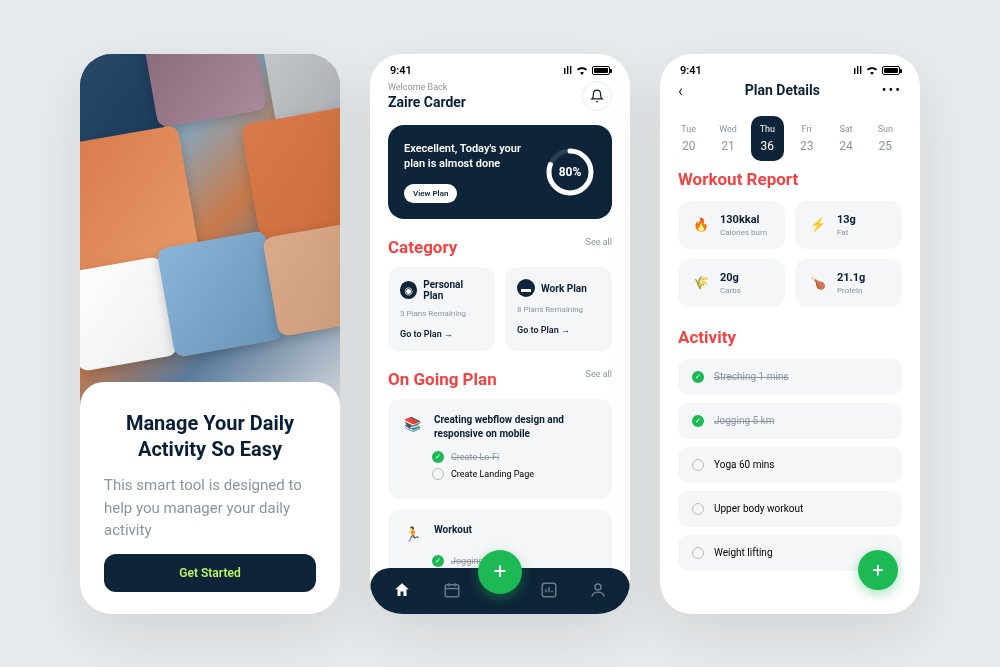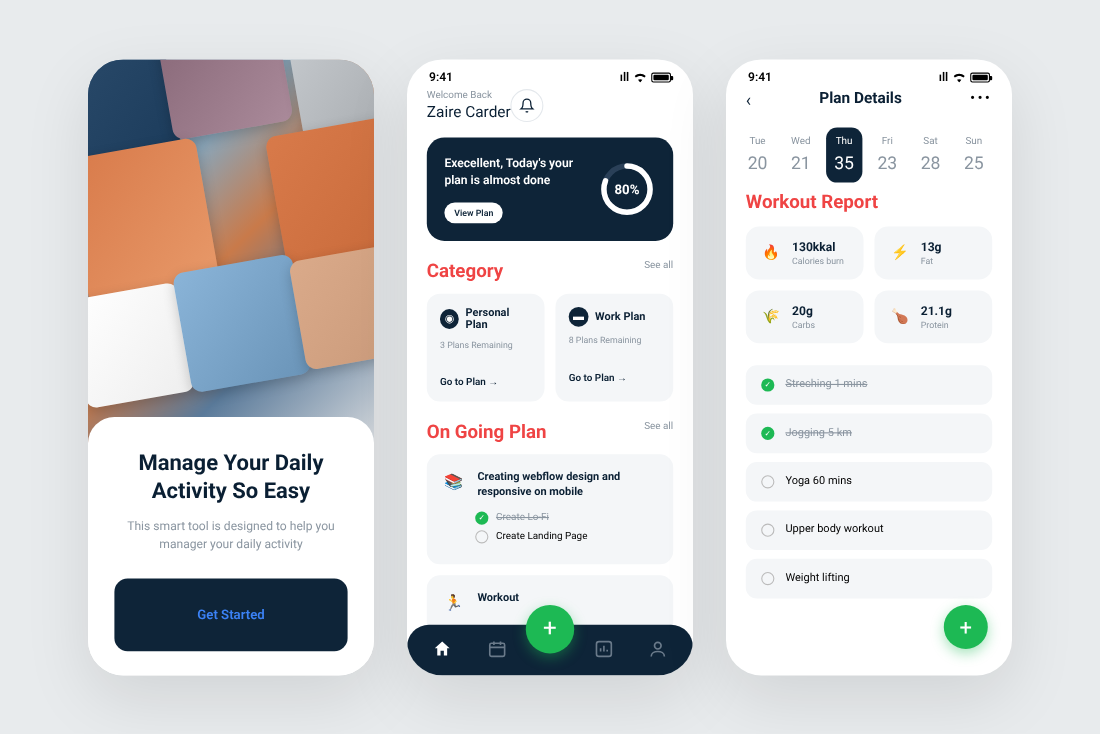"Welcome Back" .header { justify-content: flex-start -> space-between }
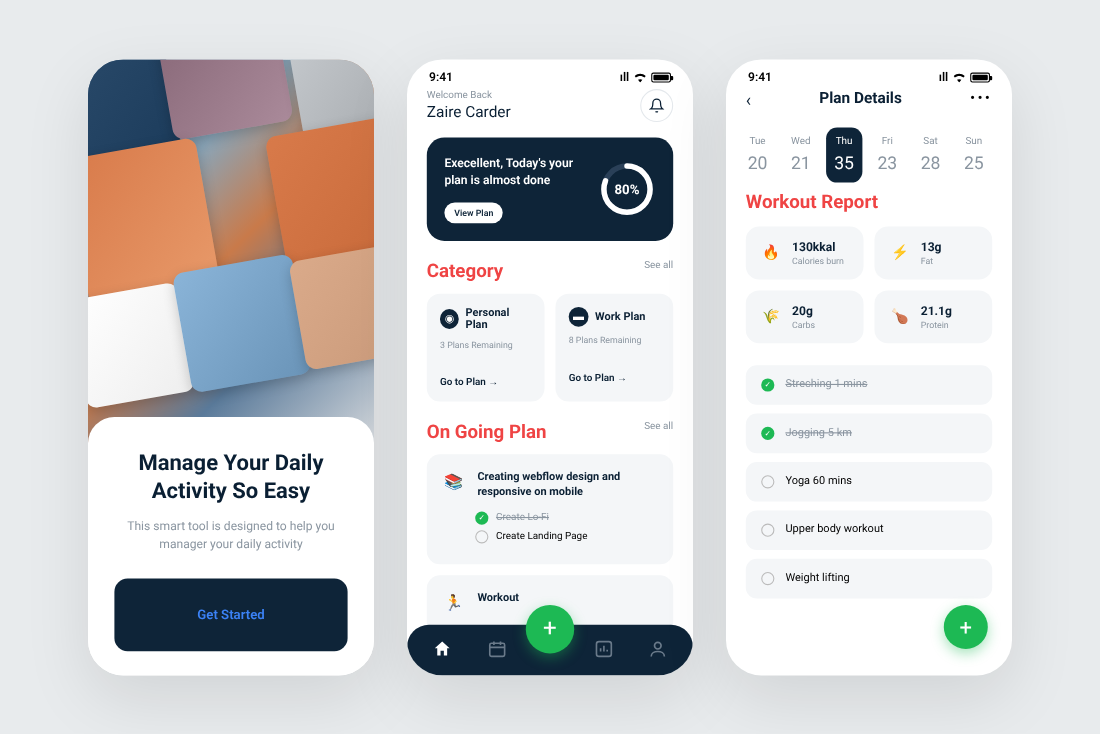"Zaire Carder" .username { font-weight: 400 -> 700 }
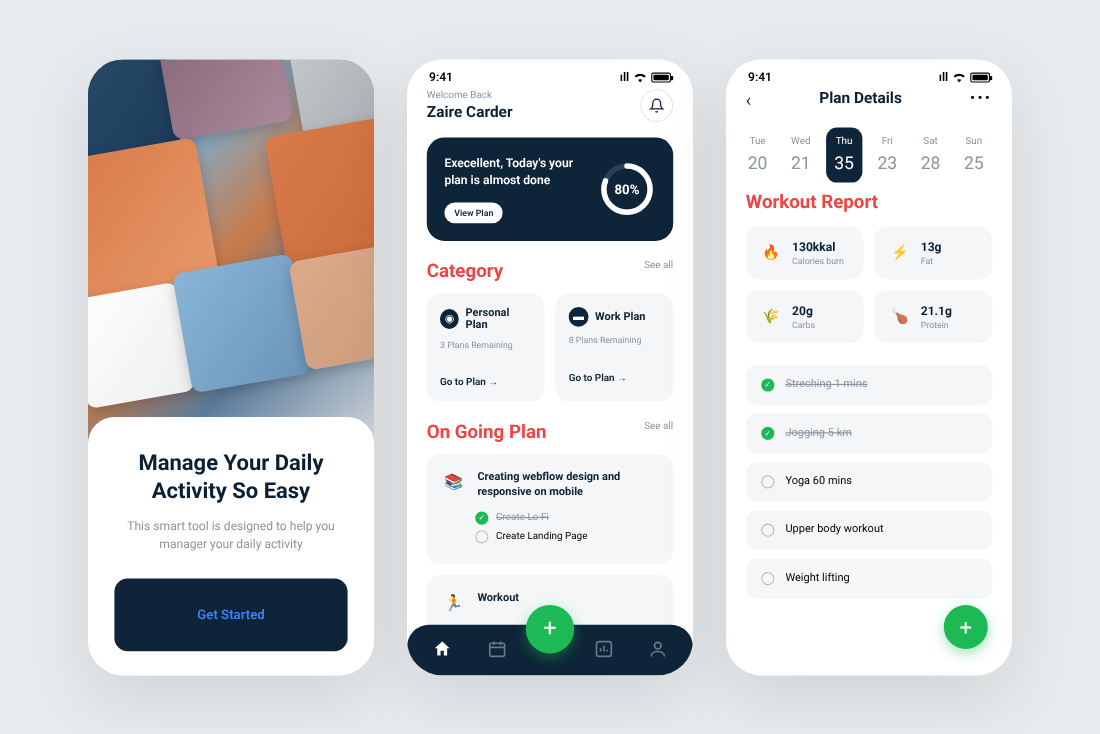"20" .day-num { font-size: 16px -> 12px }
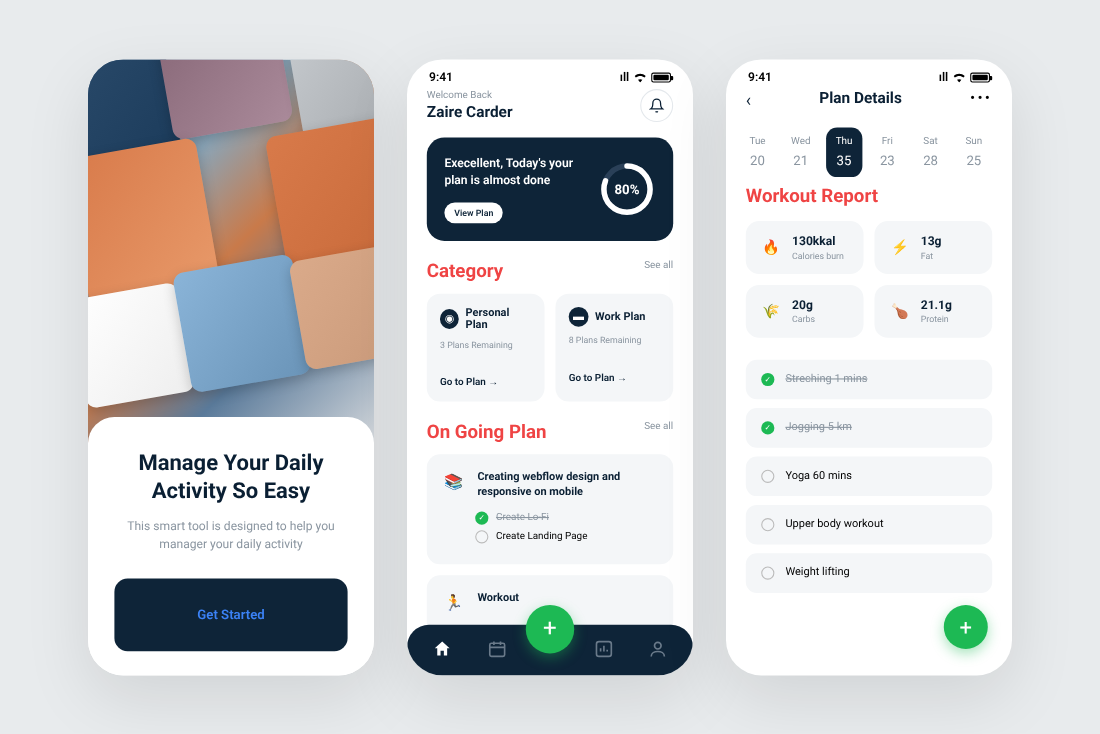"35" div.day-num { text: 35 -> 36 }
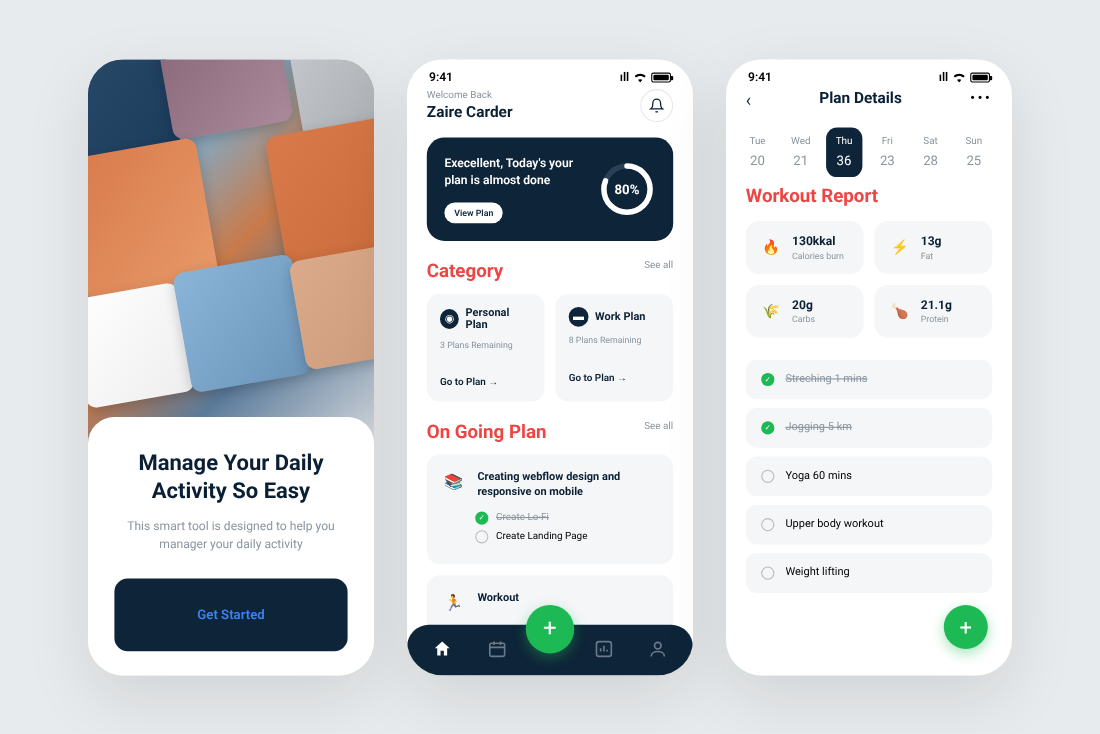"28" div.day-num { text: 28 -> 24 }
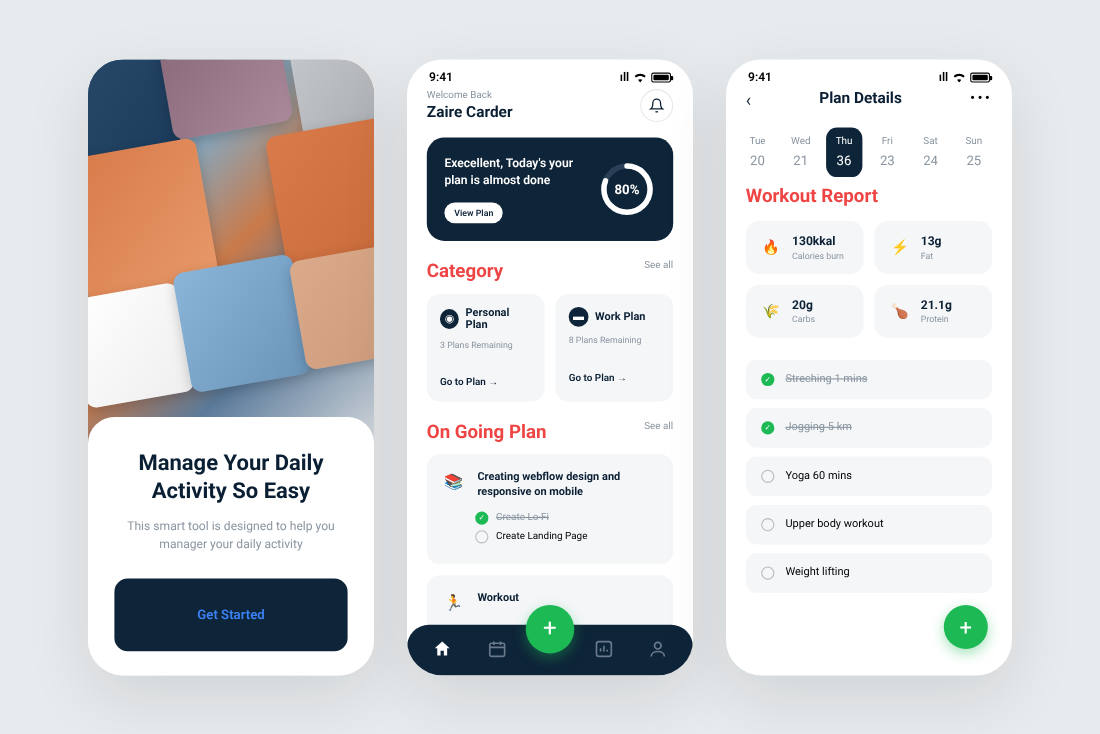"3 Plans Remaining" .cat-sub { margin-bottom: 24px -> 11px }
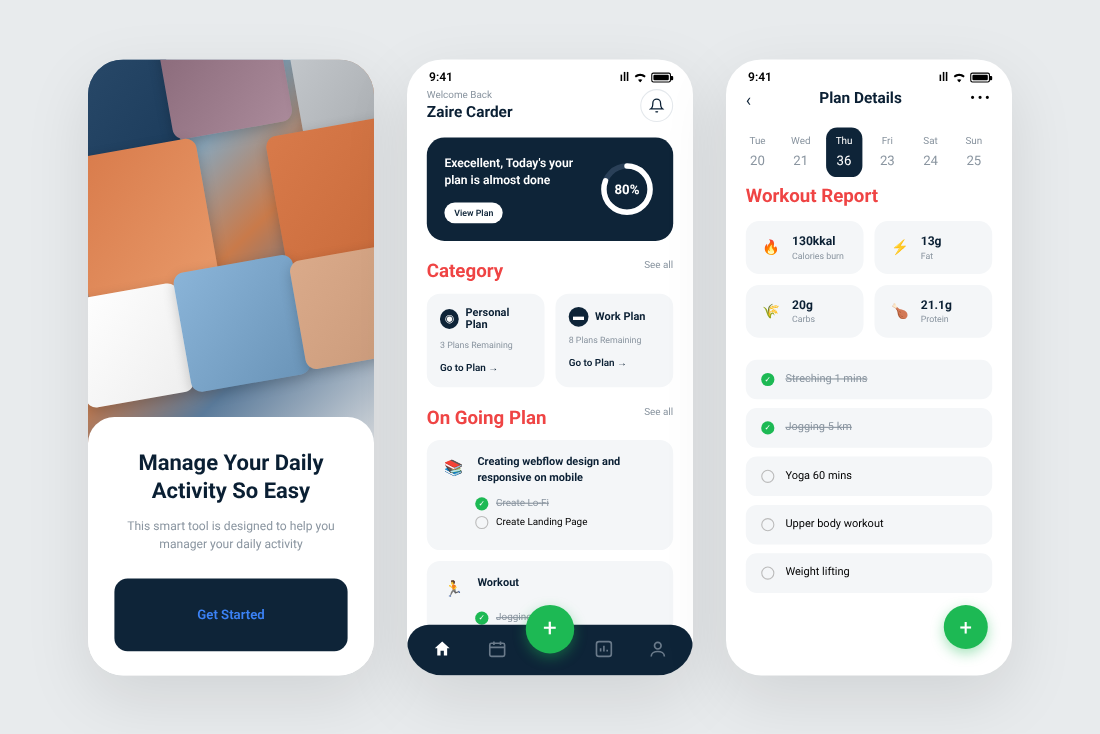"Activity" div.section-title { html: none -> <div>Activity</div> }
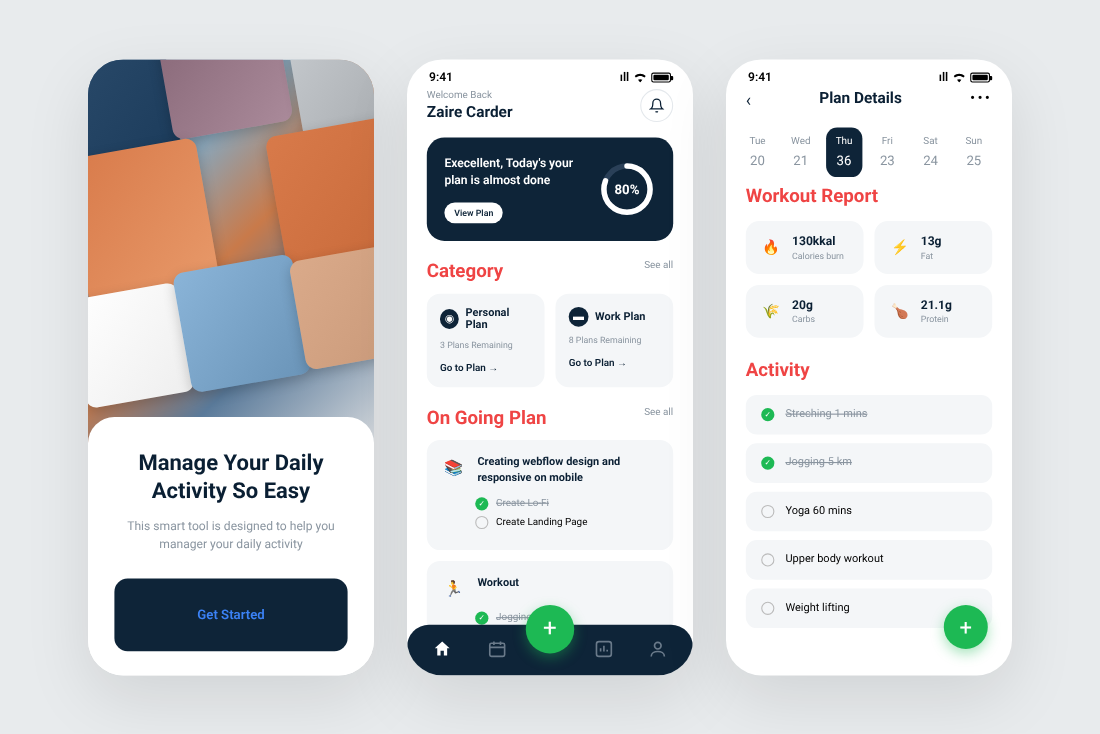"This smart tool is designed" .onboard-sub { font-size: 11px -> 15px; margin-bottom: 22px -> 12px; text-align: center -> left }
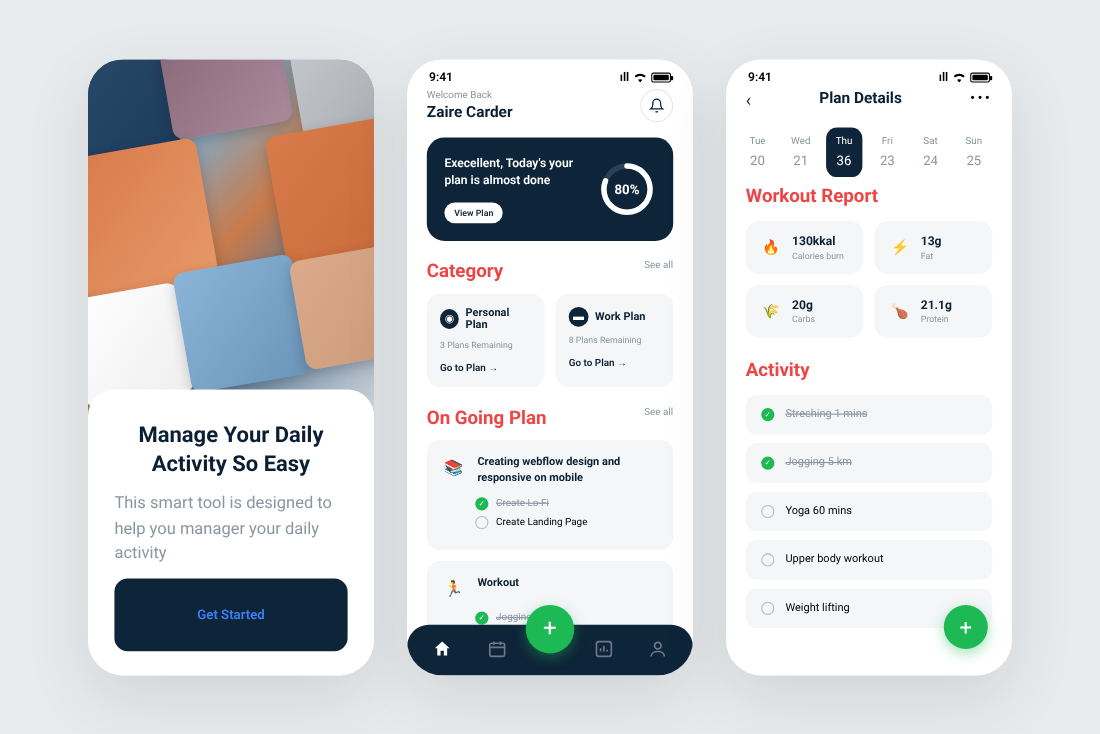"Get Started" .btn-primary { color: #3b82f6 -> #bef264; padding: 26px -> 12px }
